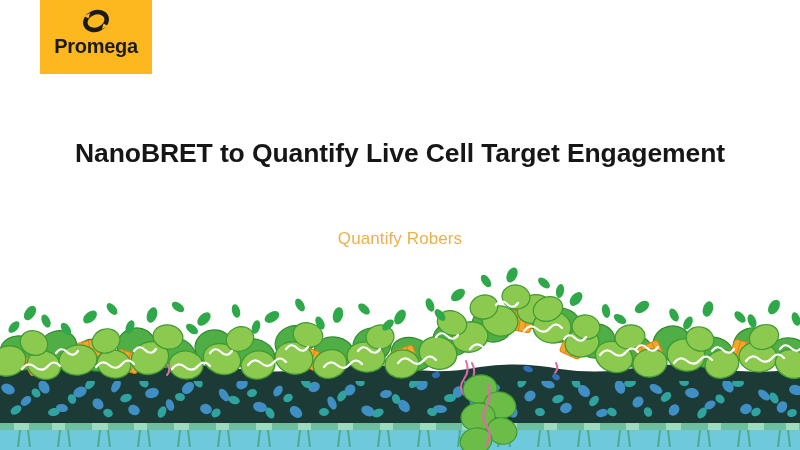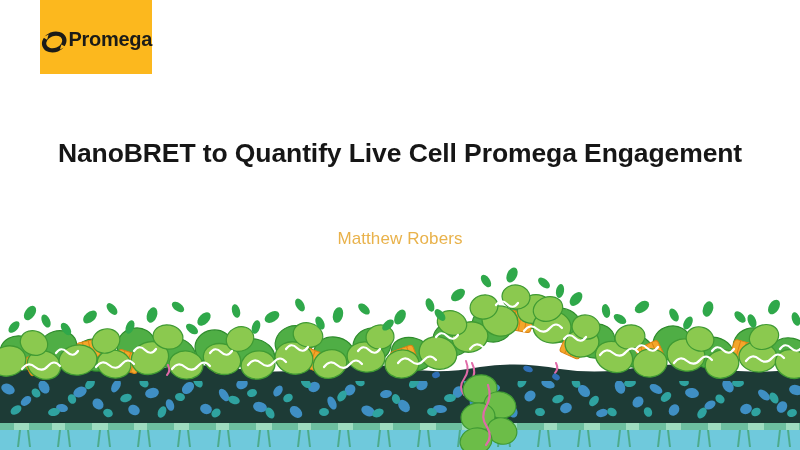"Promega" #logo-block { flex-direction: row -> column }
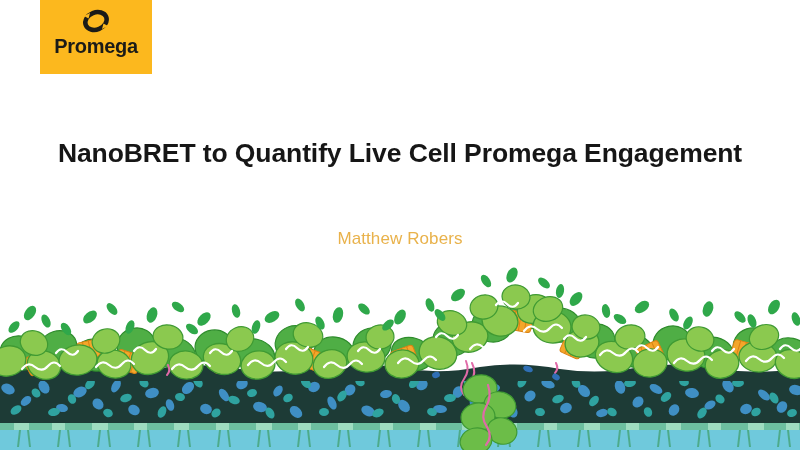"NanoBRET to Quantify Live Cell" span.title-line { text: Promega -> Target }
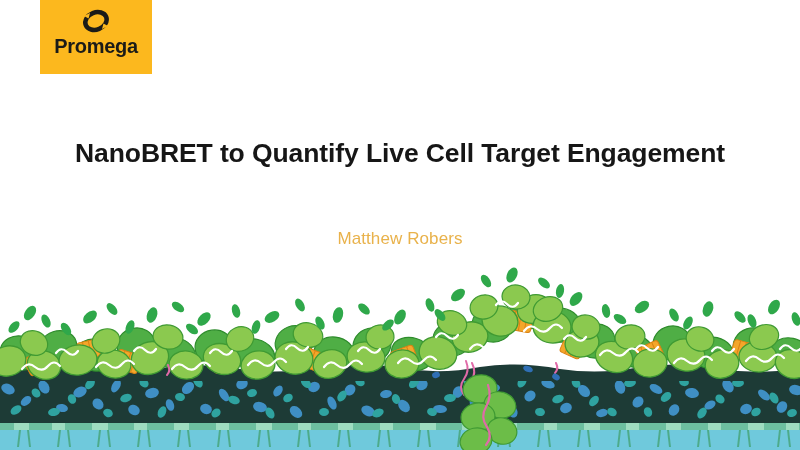"Matthew Robers" div { text: Matthew -> Quantify }
